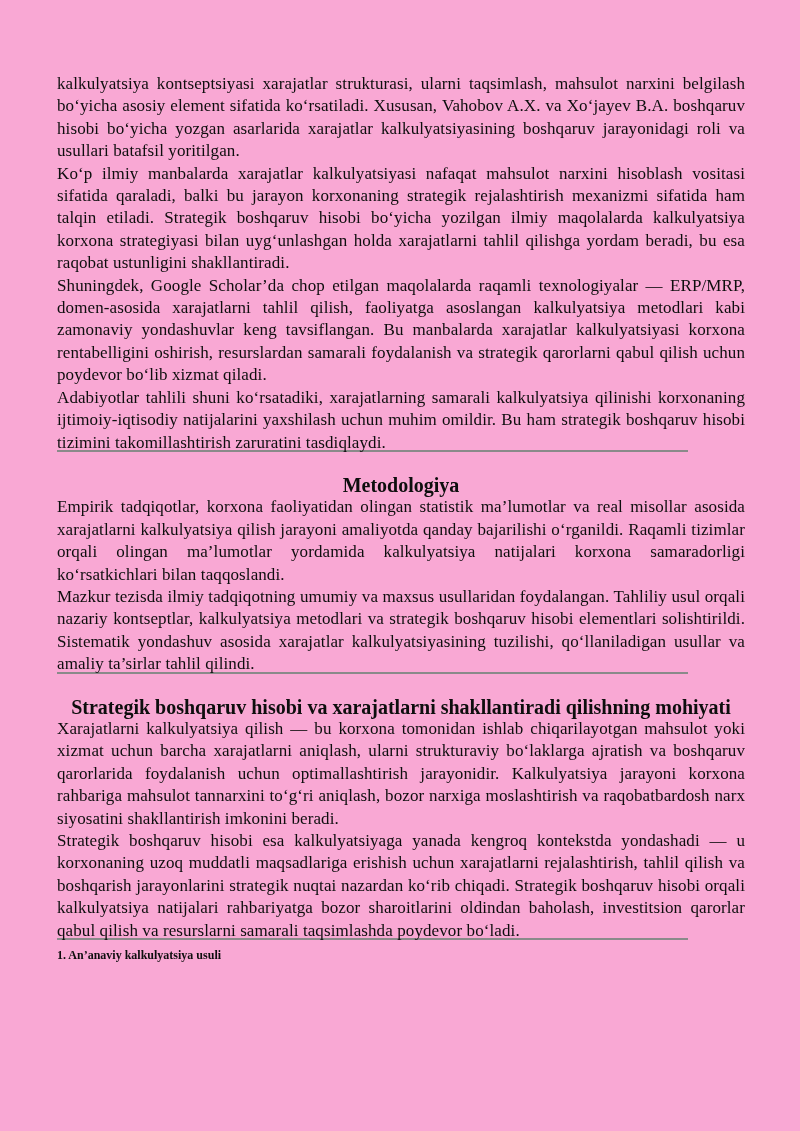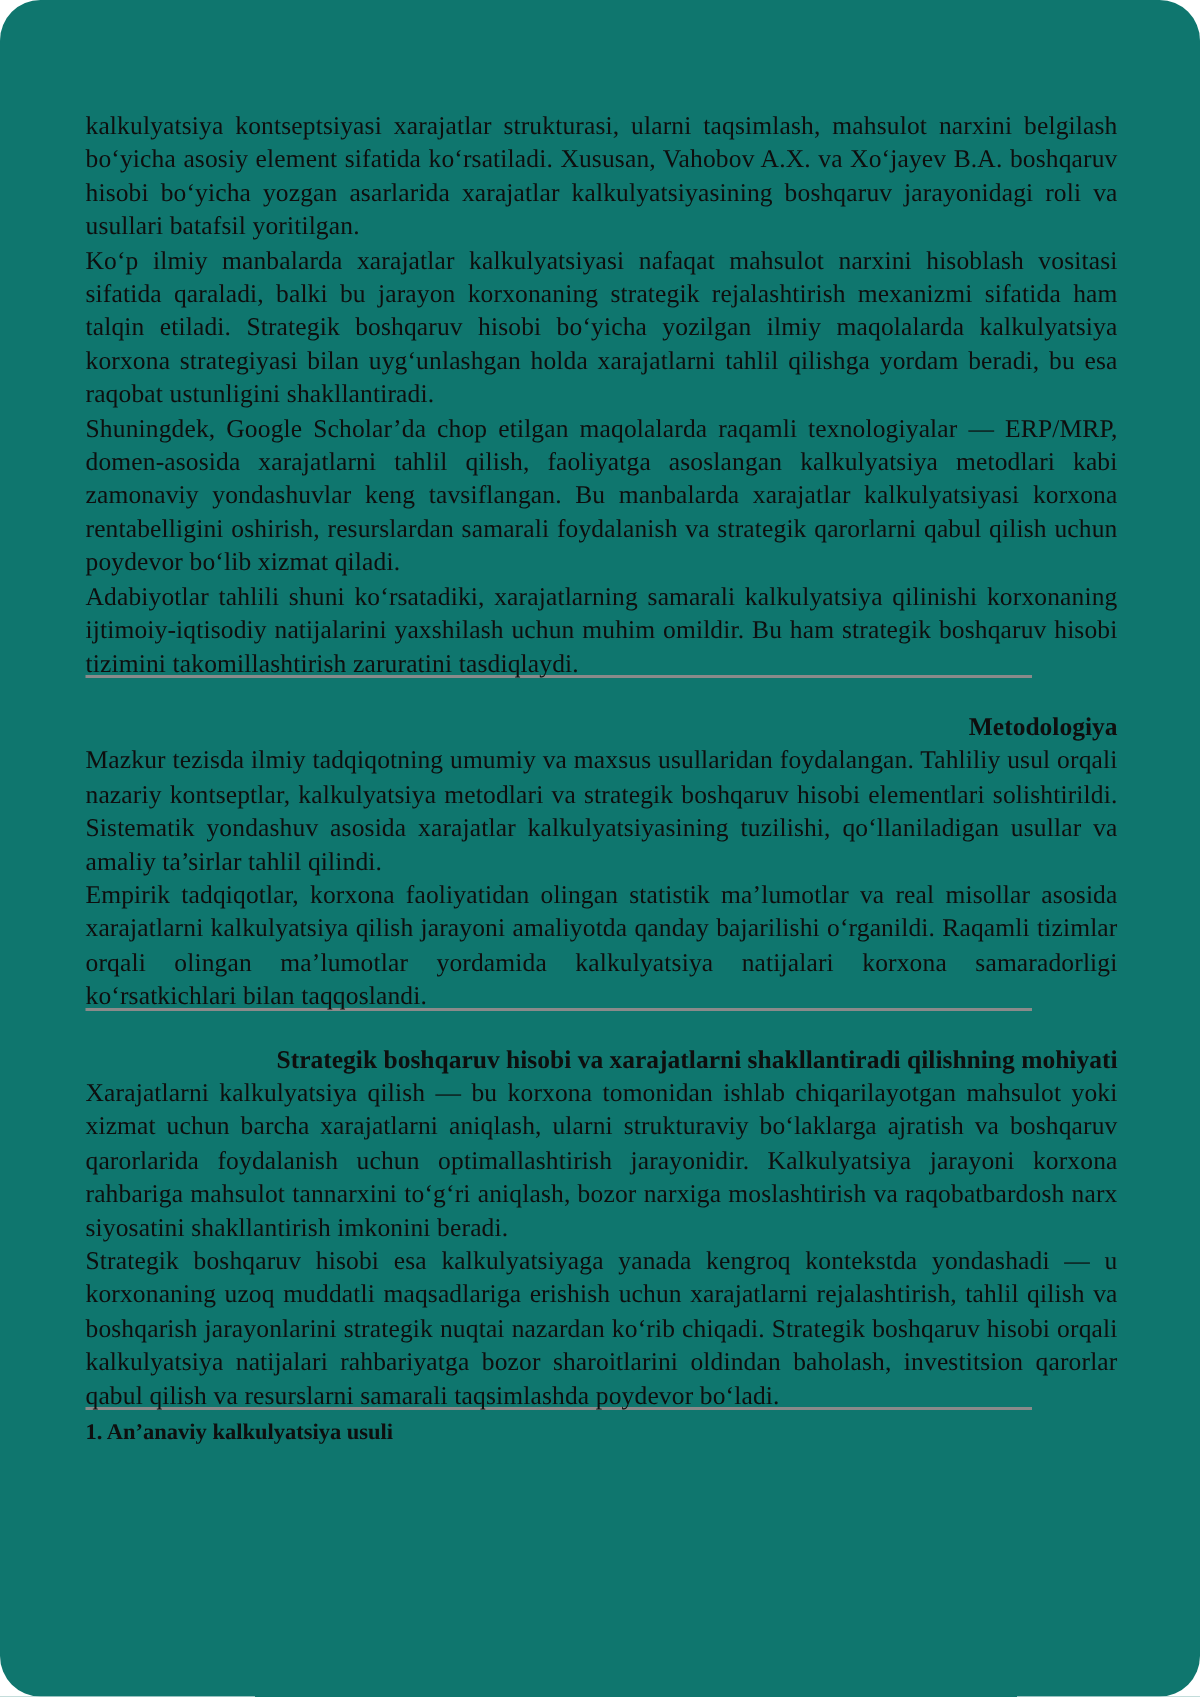"kalkulyatsiya kontseptsiyasi xarajatlar" .page { background: #0f766e -> #f9a8d4; border-radius: 27px -> none }
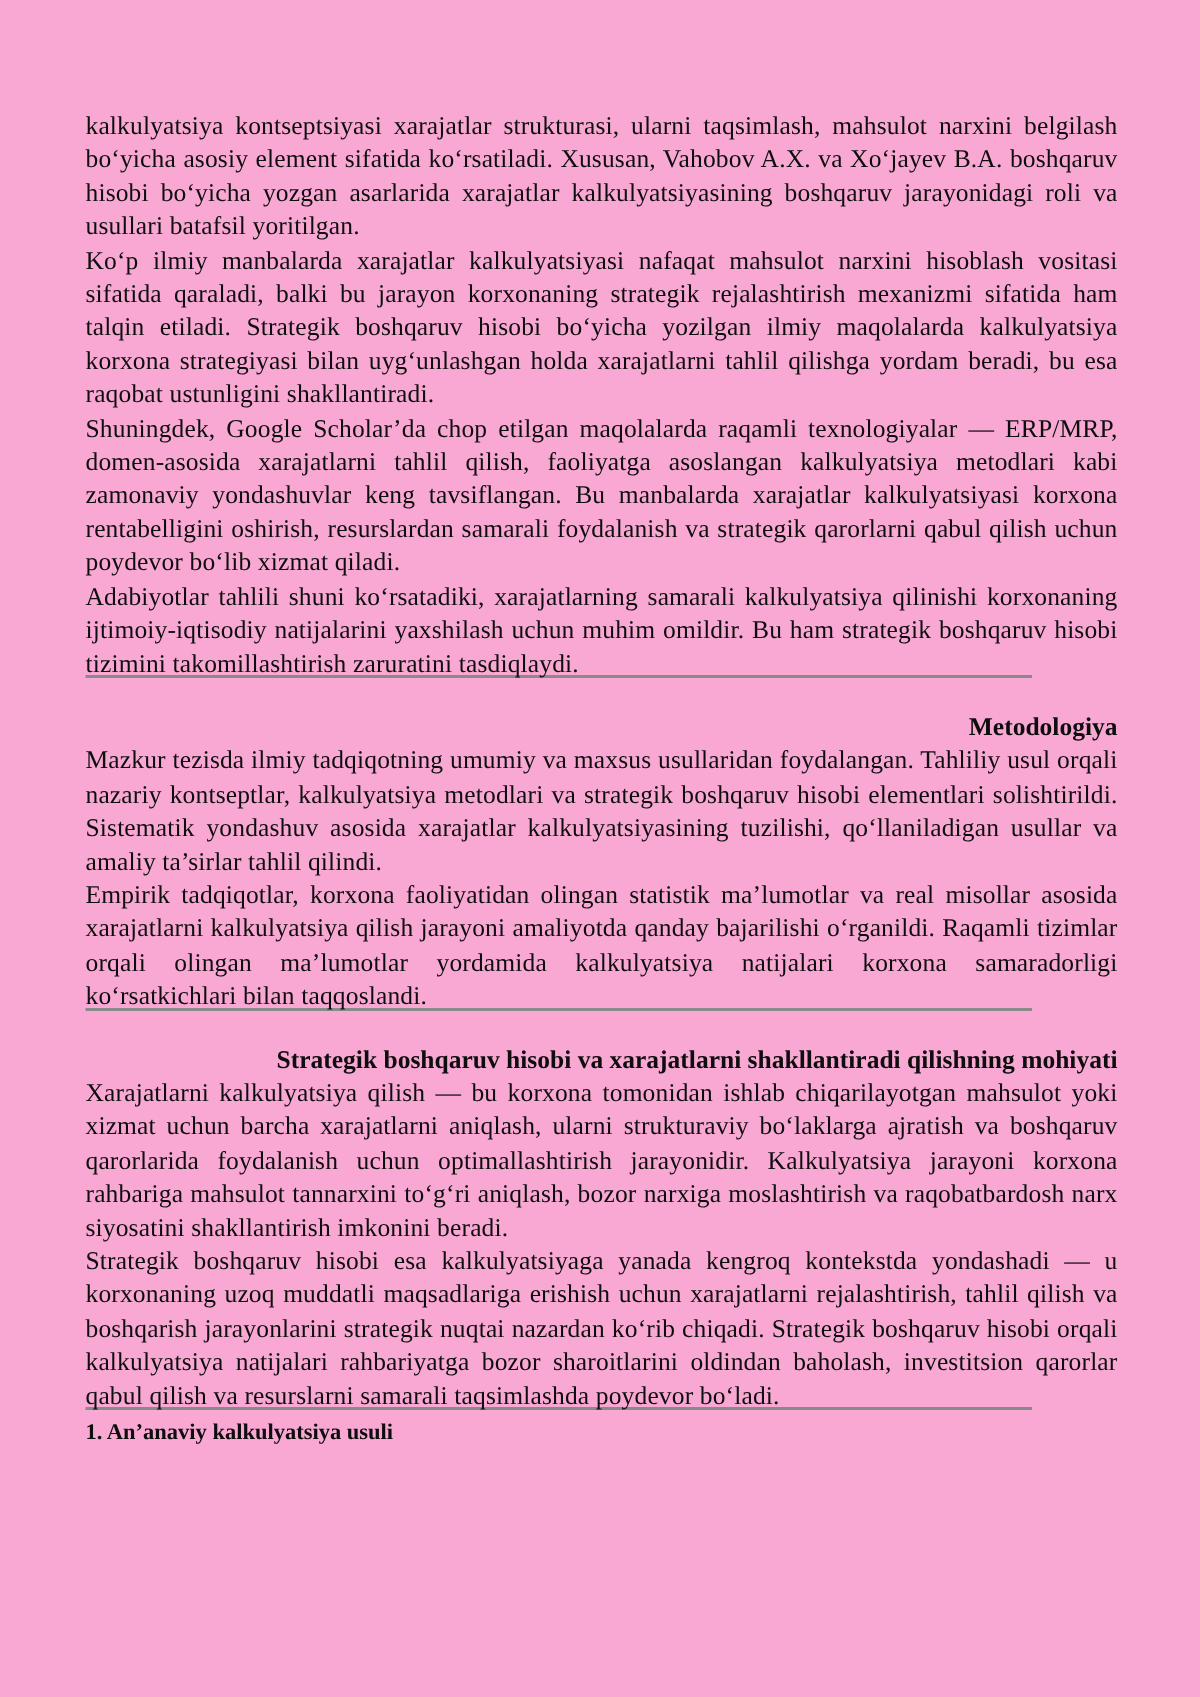"Metodologiya" .heading { font-size: 17px -> 20px; text-align: right -> center }
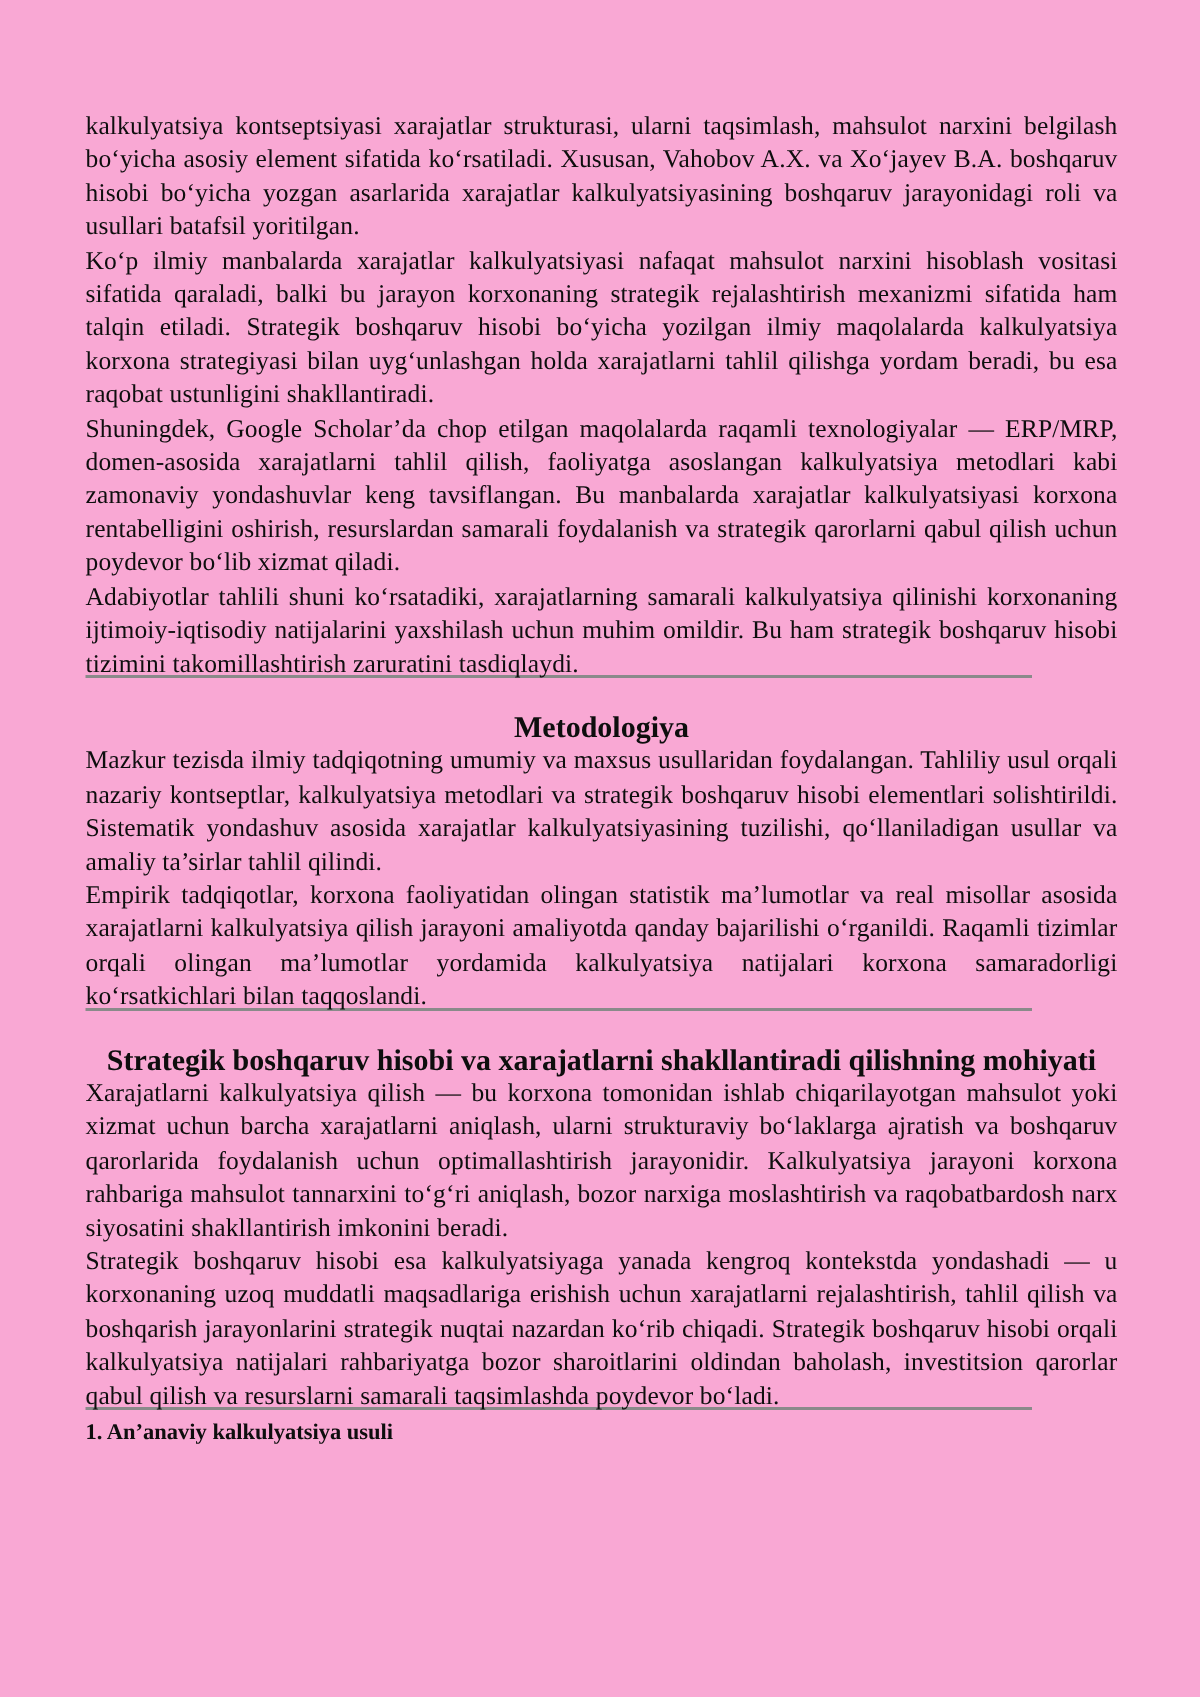"Mazkur tezisda ilmiy tadqiqotning umumiy" p.para { order: before "Empirik tadqiqotlar, korxona" -> after "Empirik tadqiqotlar, korxona" }
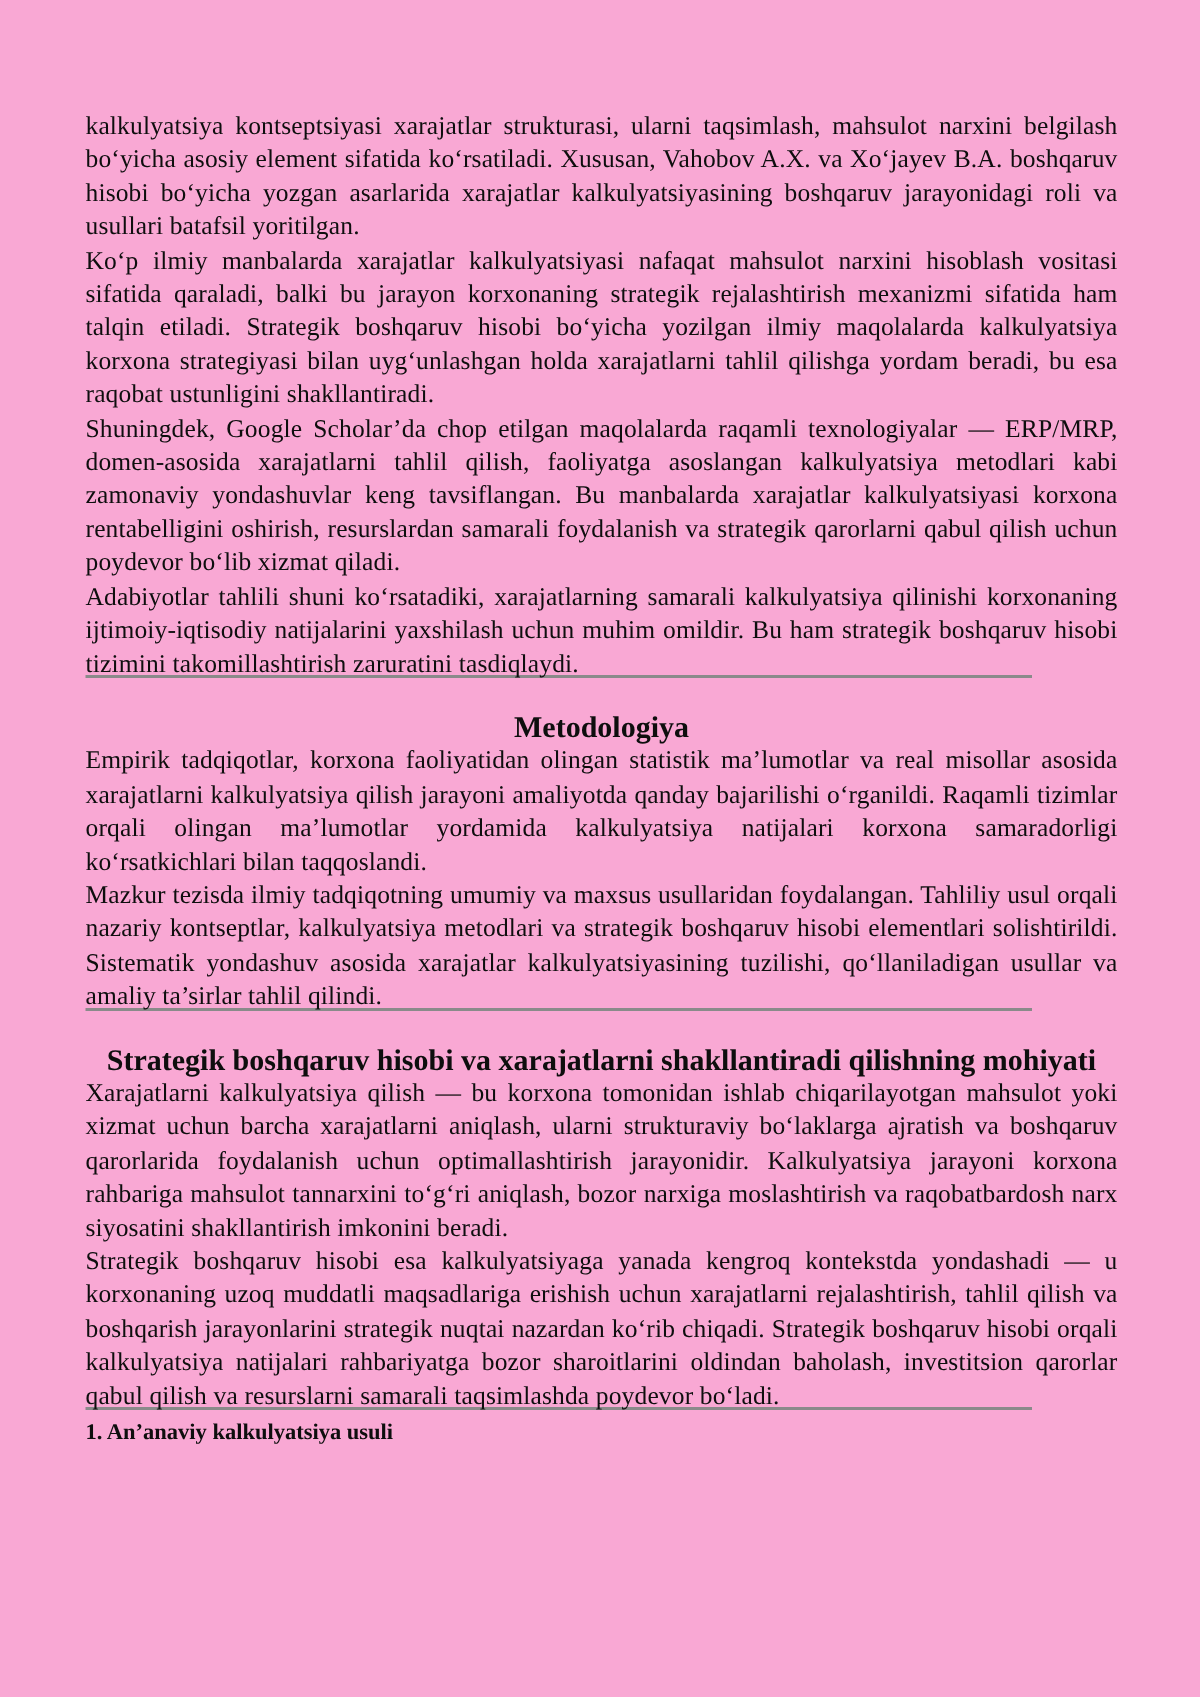"1. An’anaviy kalkulyatsiya usuli" .subheading { font-size: 15px -> 12px }
